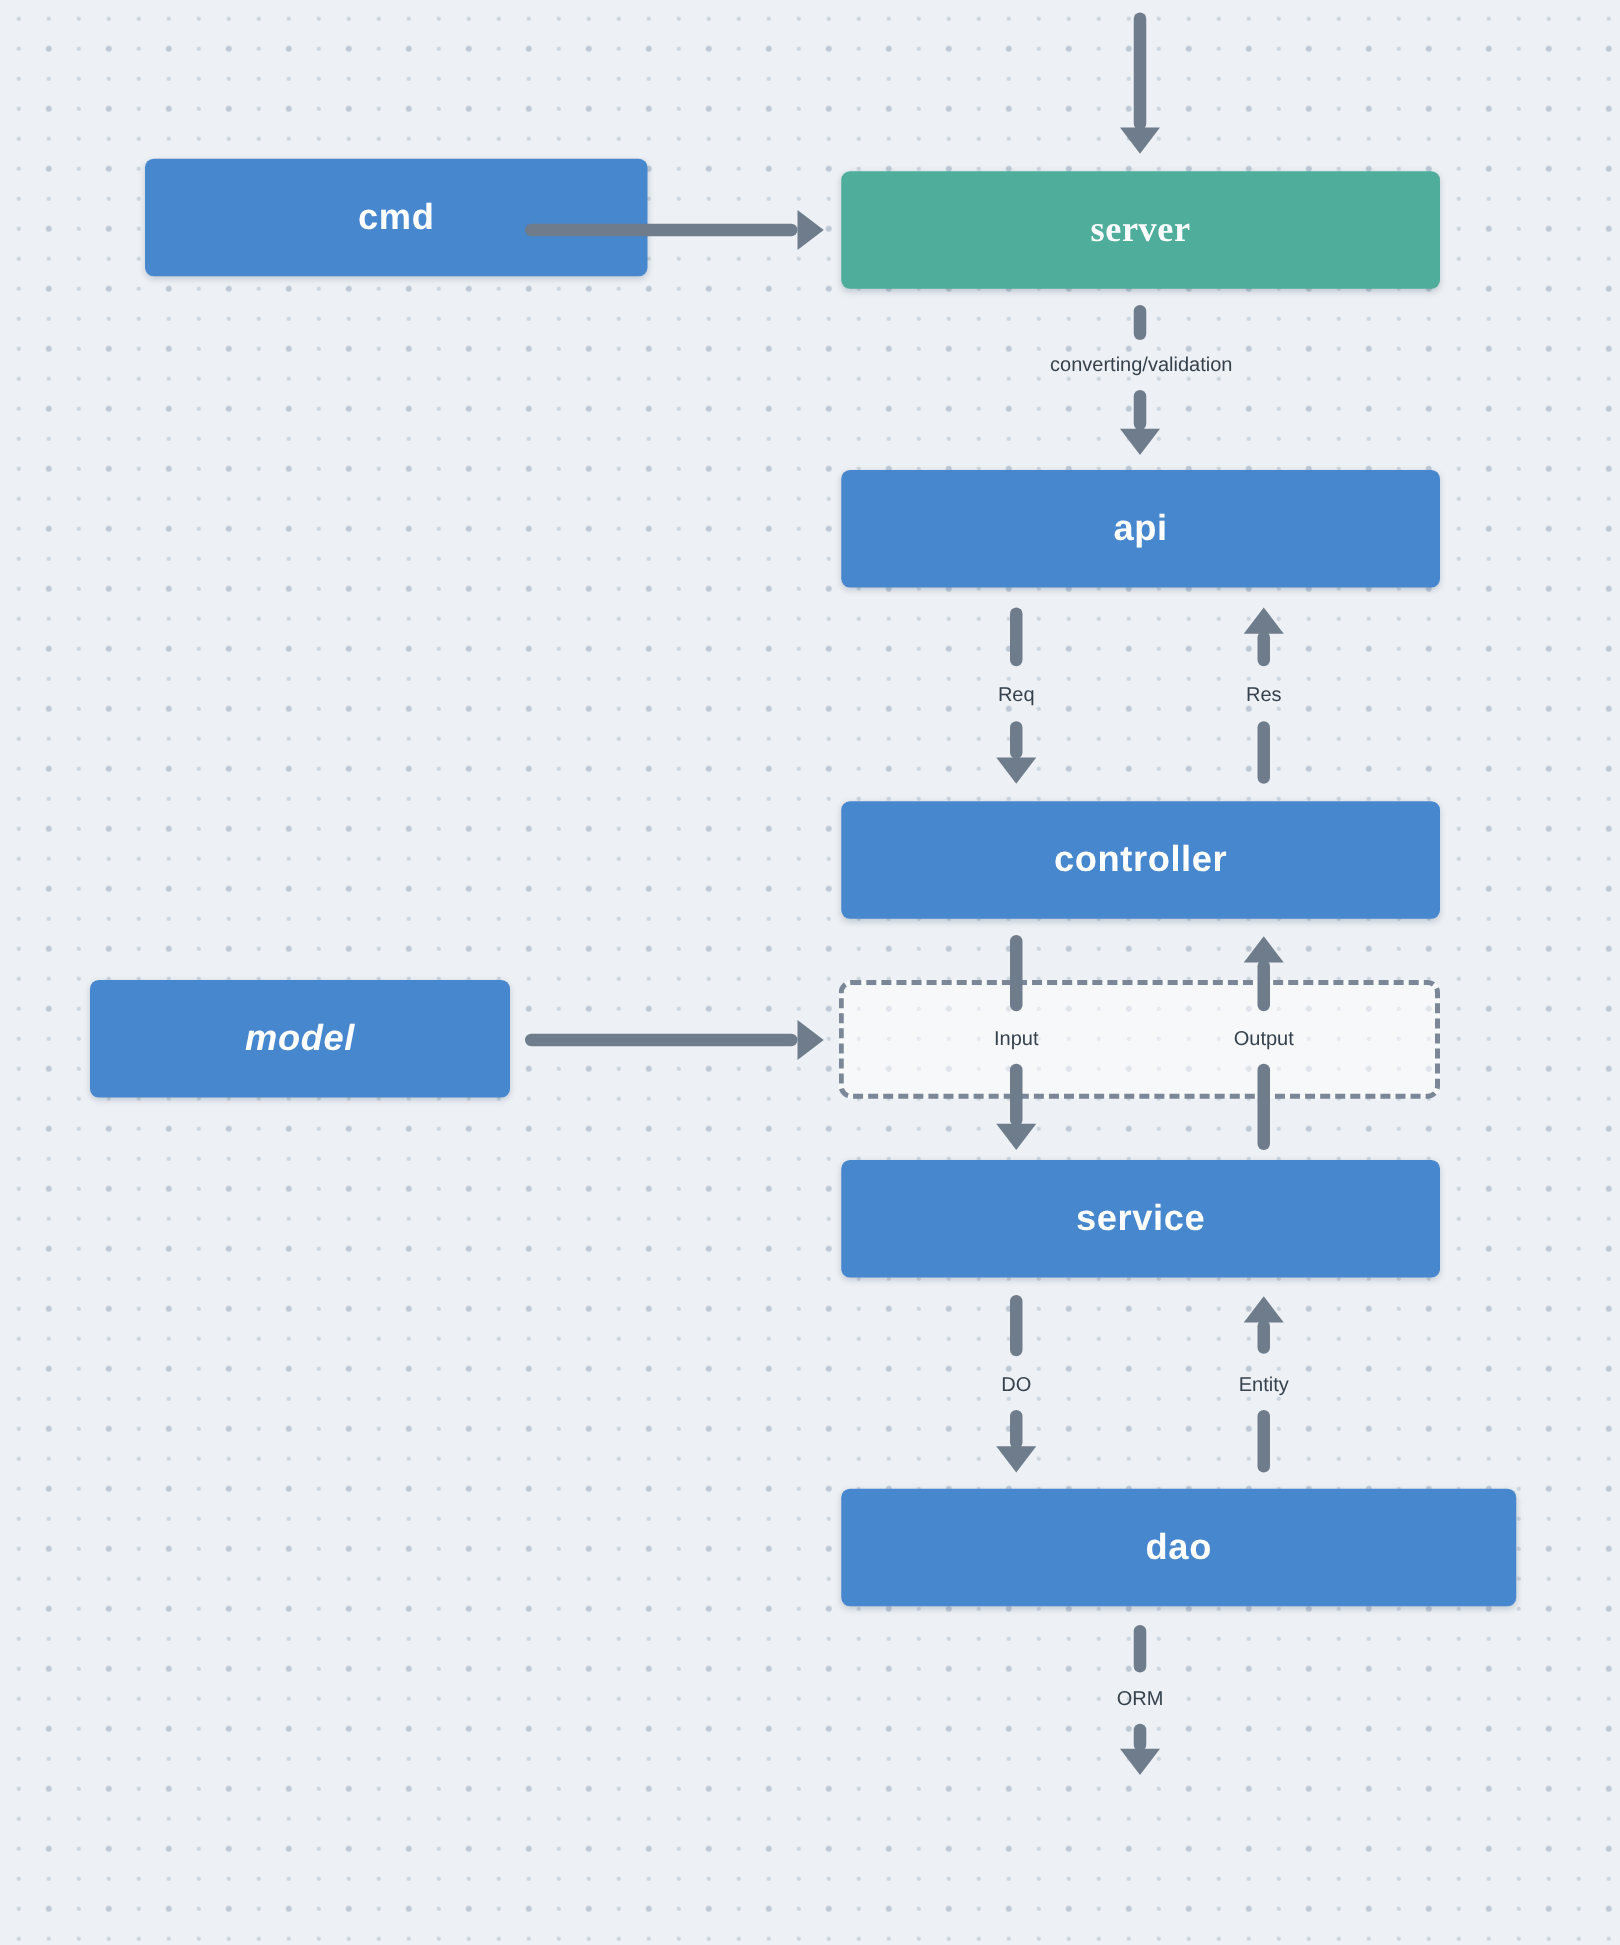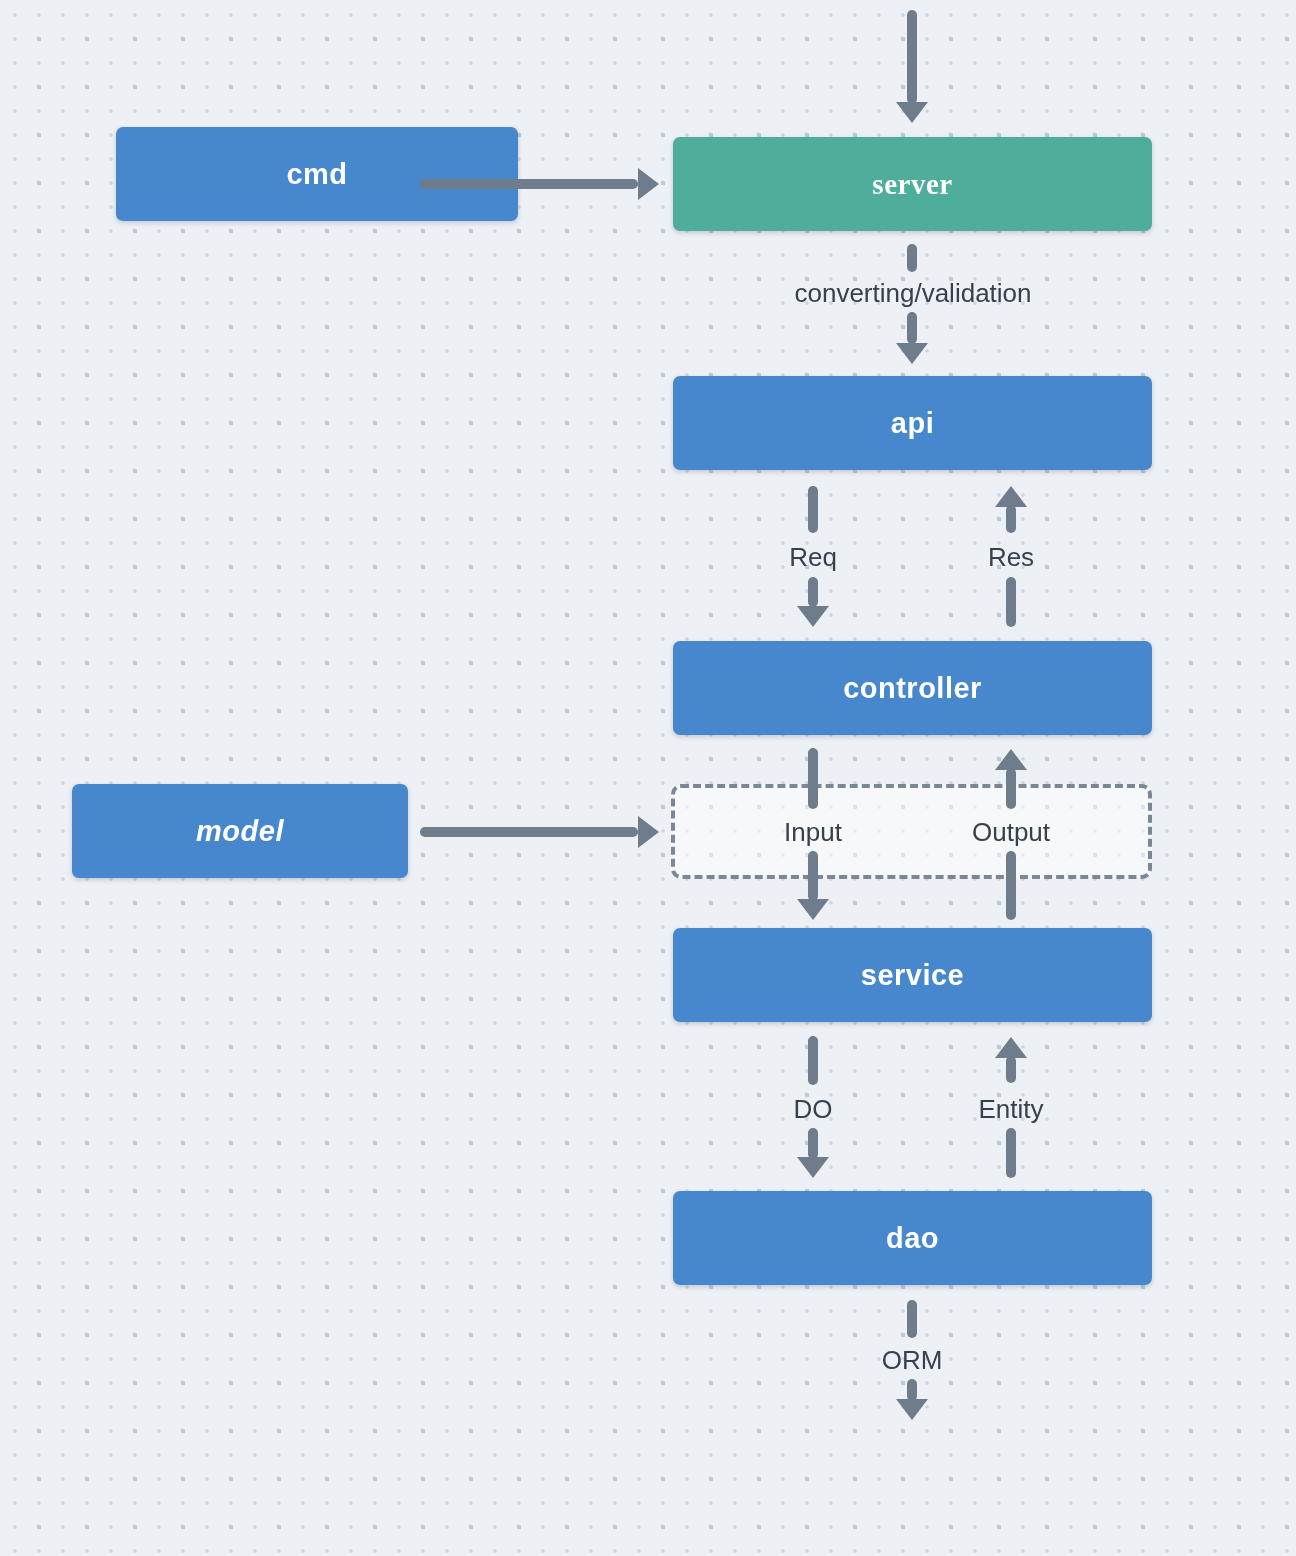"converting/validation" .edge-label { font-size: 26px -> 16px }
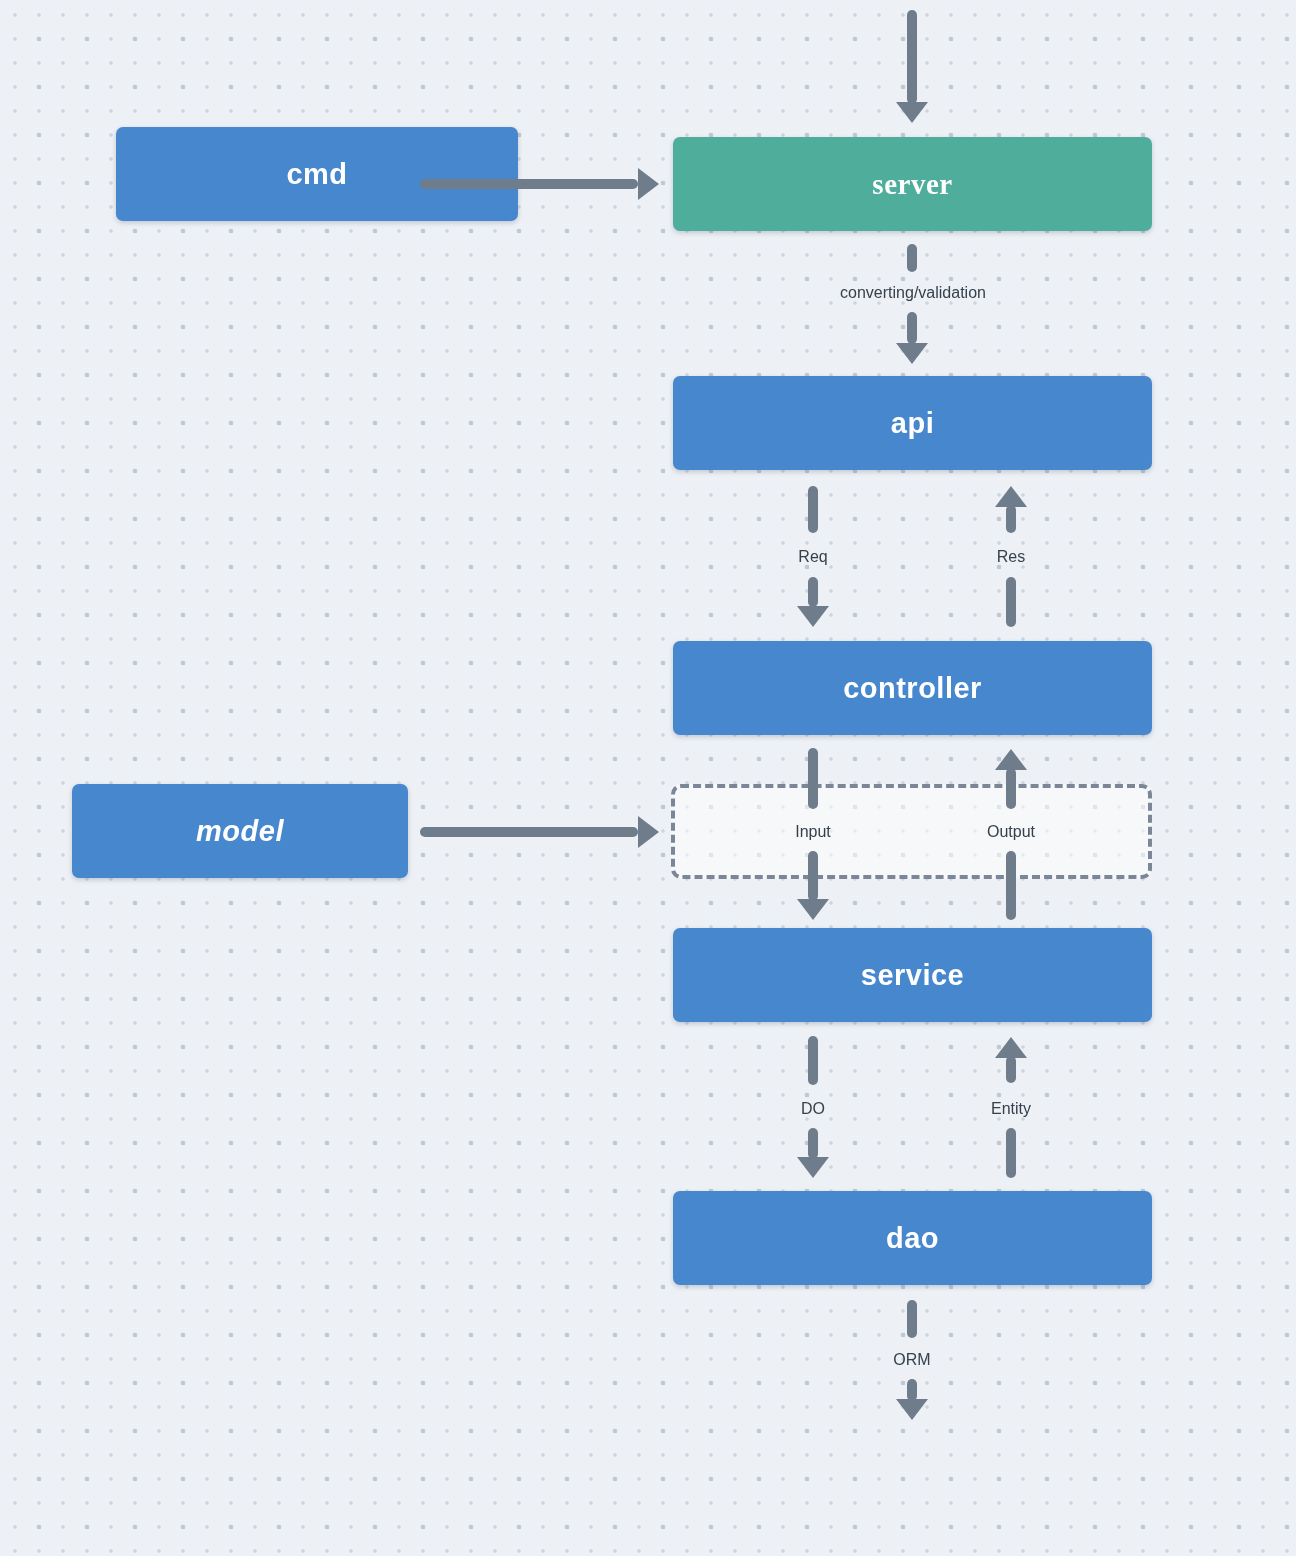"dao" div.node { width: 479px -> 540px }
